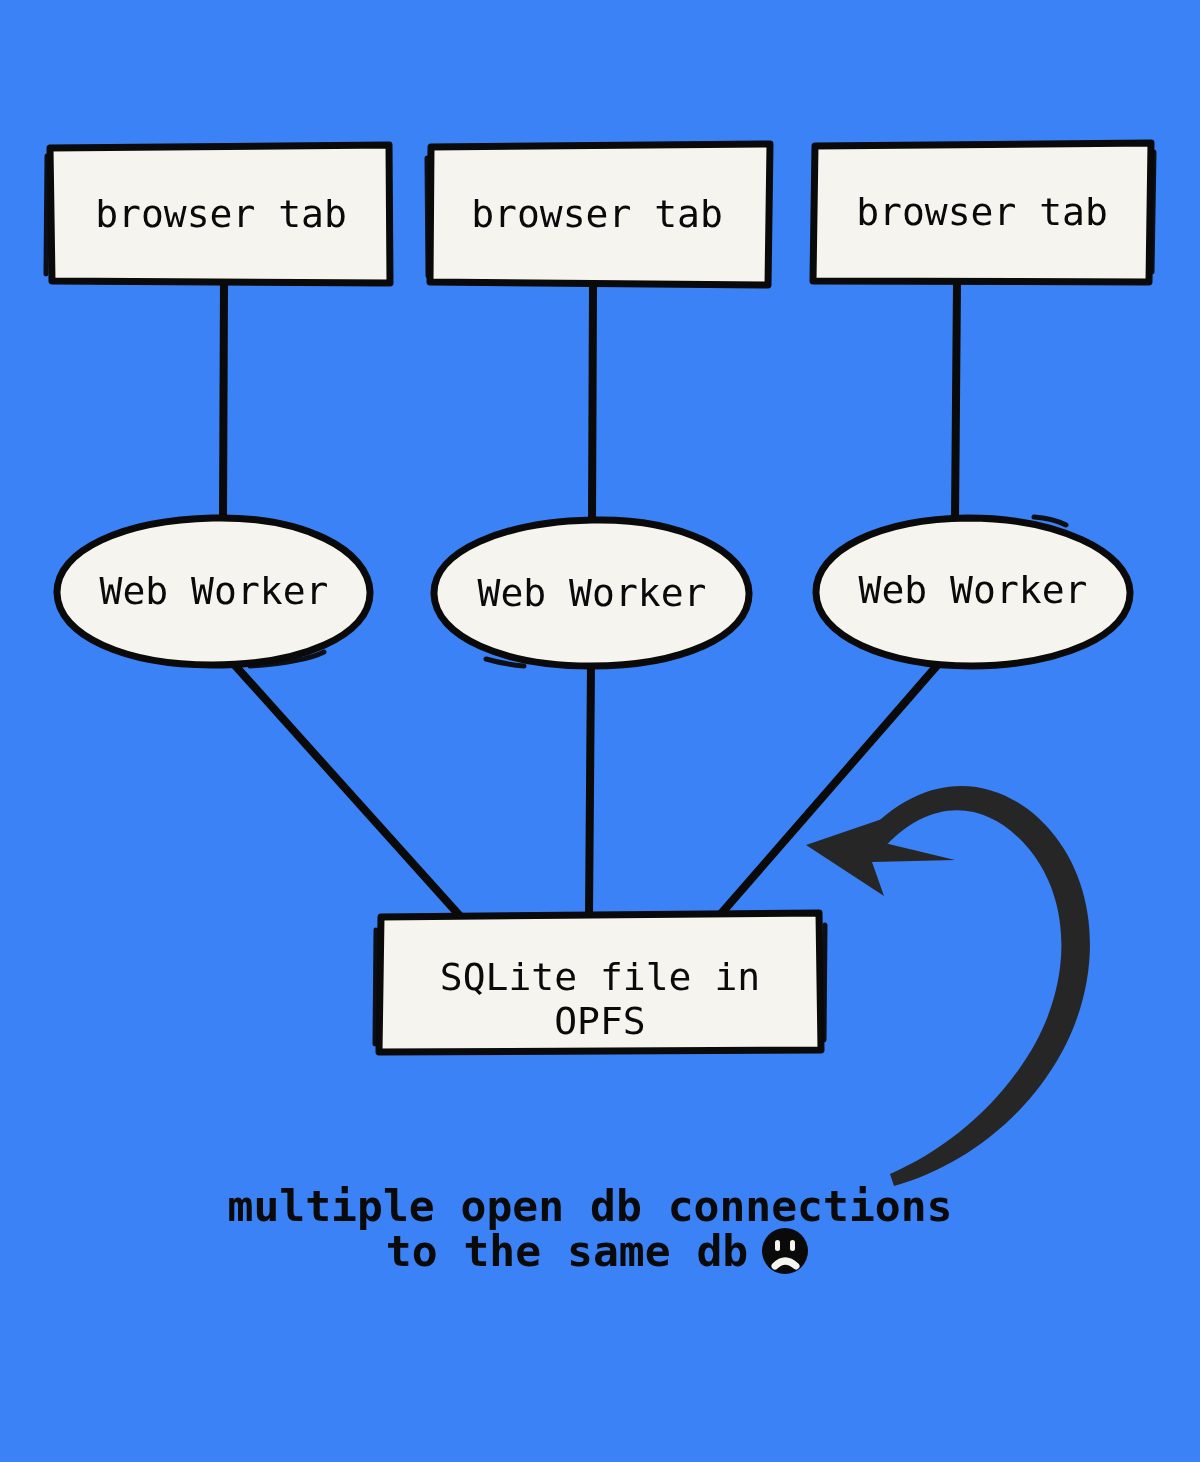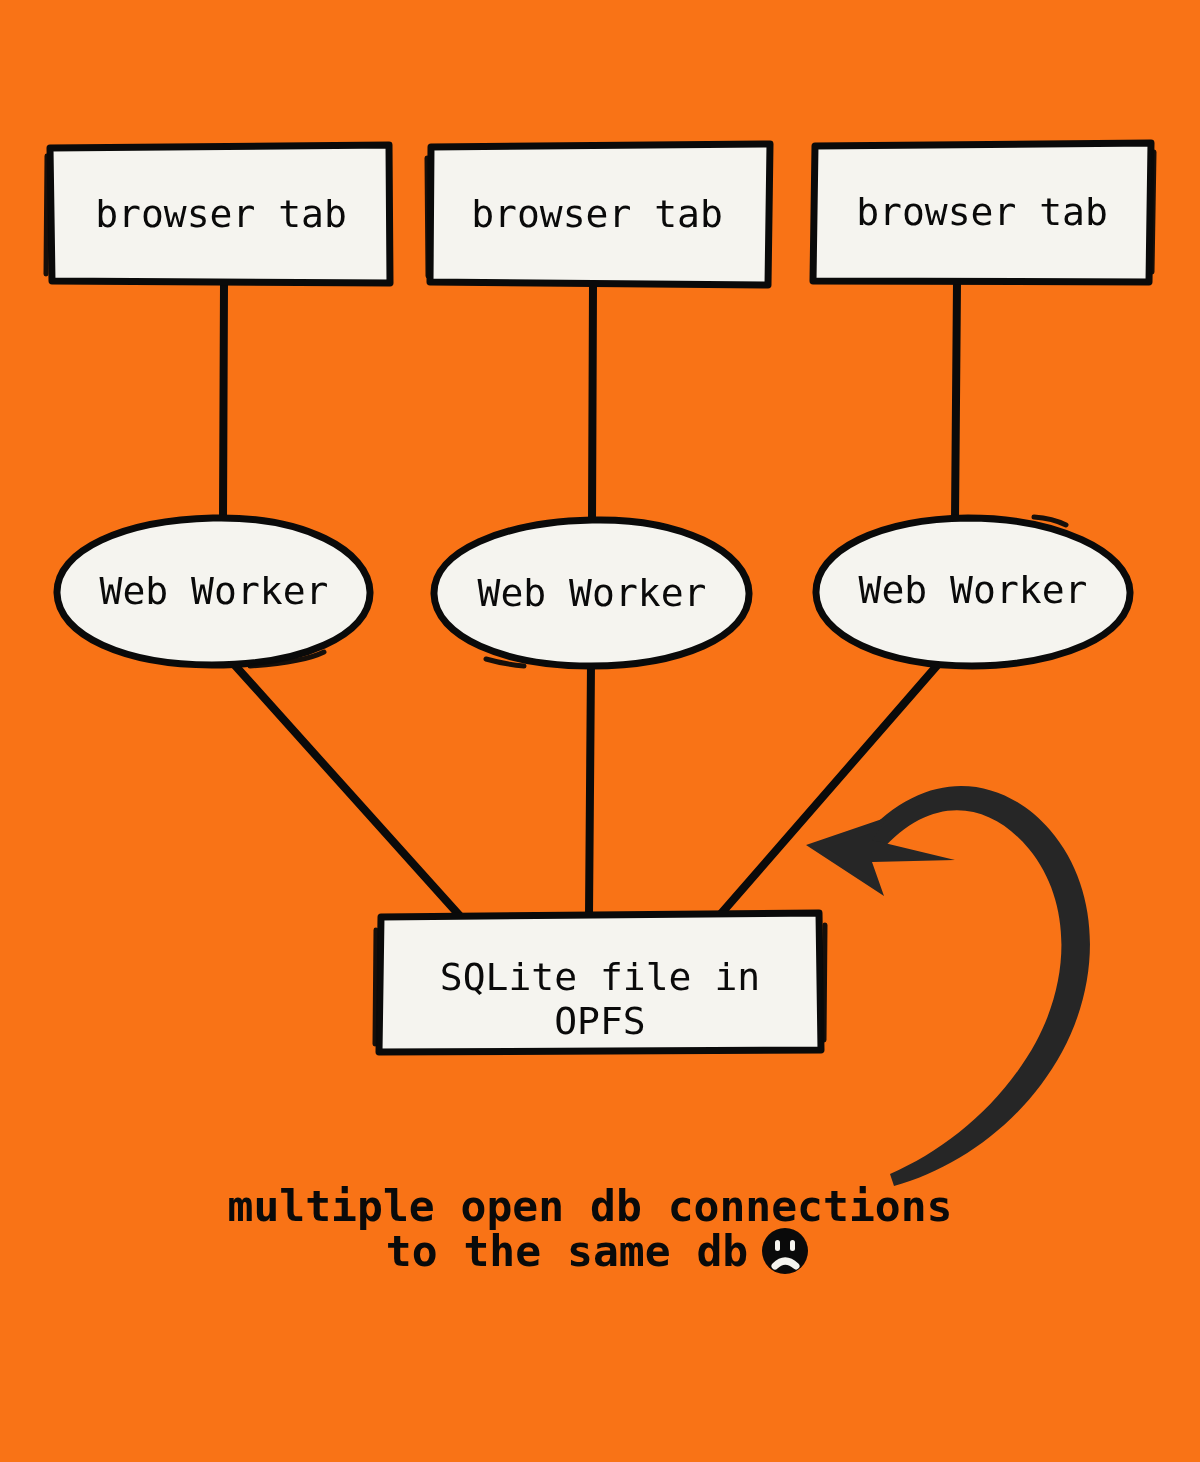"browser tab" #diagram-root { background: #f97316 -> #3b82f6 }
